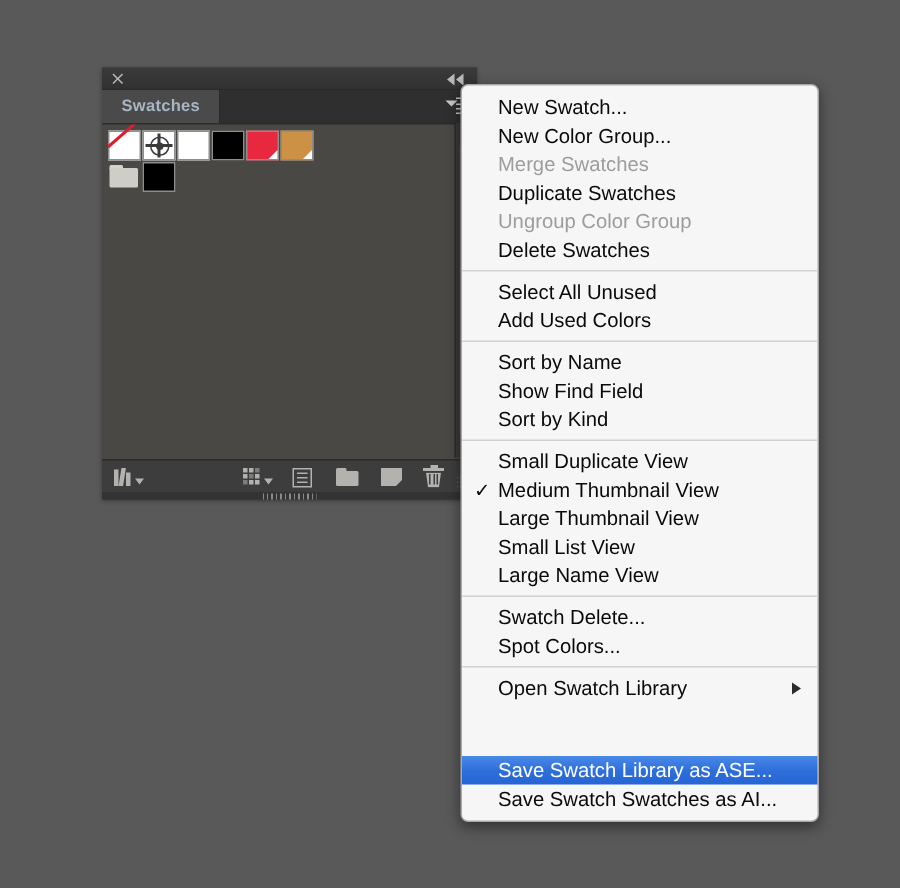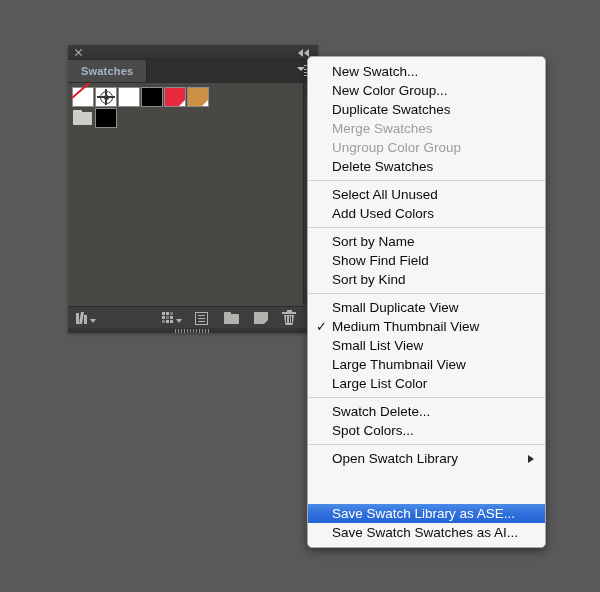"Duplicate Swatches" div.menu-item { order: before "Merge Swatches" -> after "Merge Swatches" }
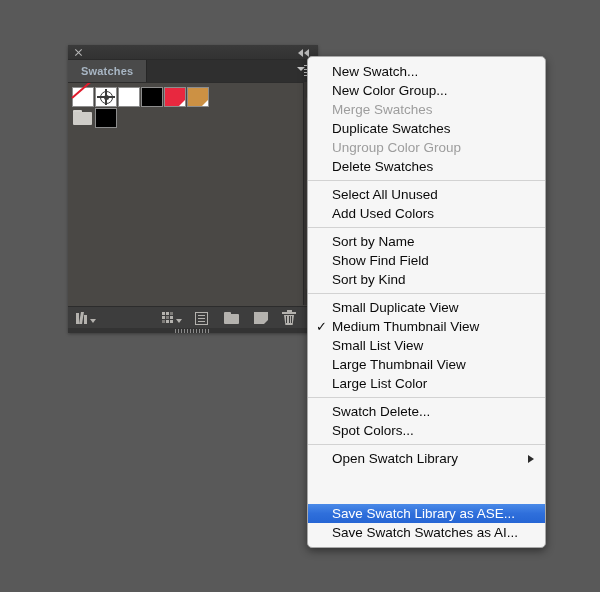"Small List View" div.menu-item { order: before "Large Thumbnail View" -> after "Large Thumbnail View" }
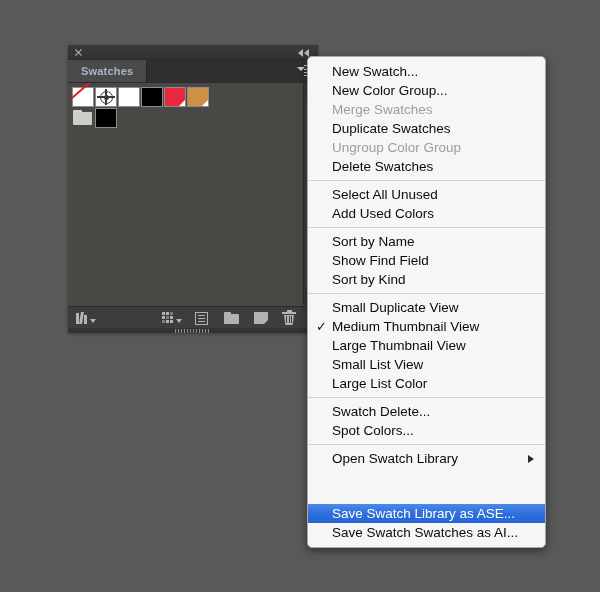"Large List Color" div.menu-item { text: List Color -> Name View }
